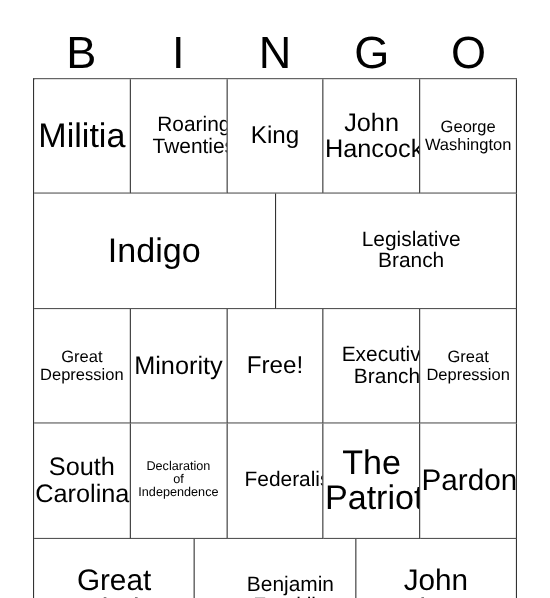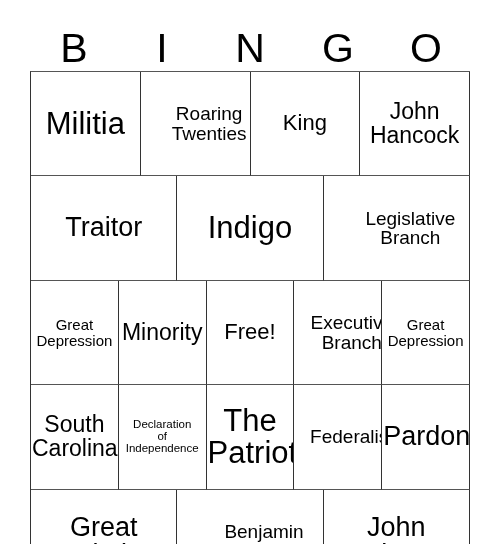"George" div.cell { html: none -> <div> <span>George Washington</span> </div> }
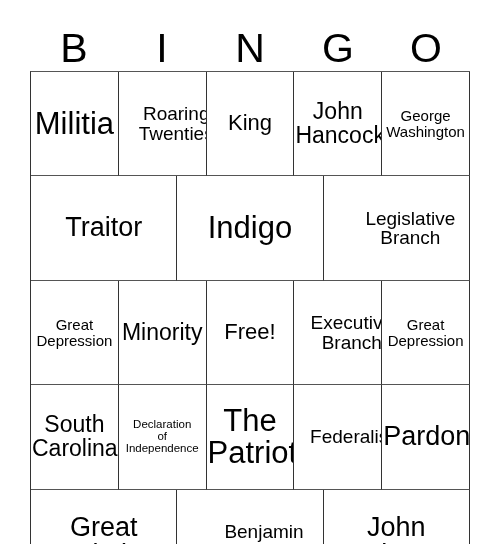"Traitor" div.cell { html: <div> <span>Traitor</span> </div> -> none }
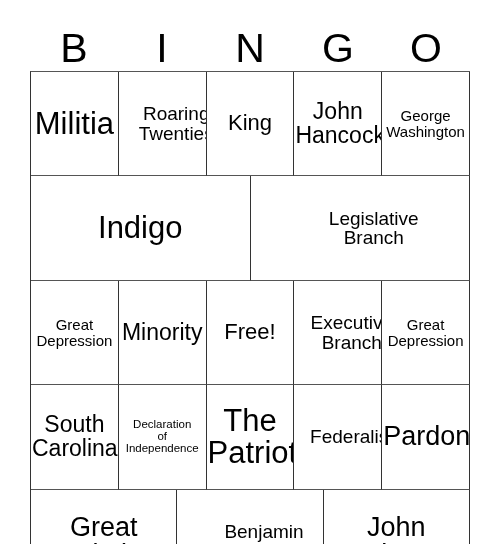"The" div.cell { order: before "Federalist" -> after "Federalist" }
